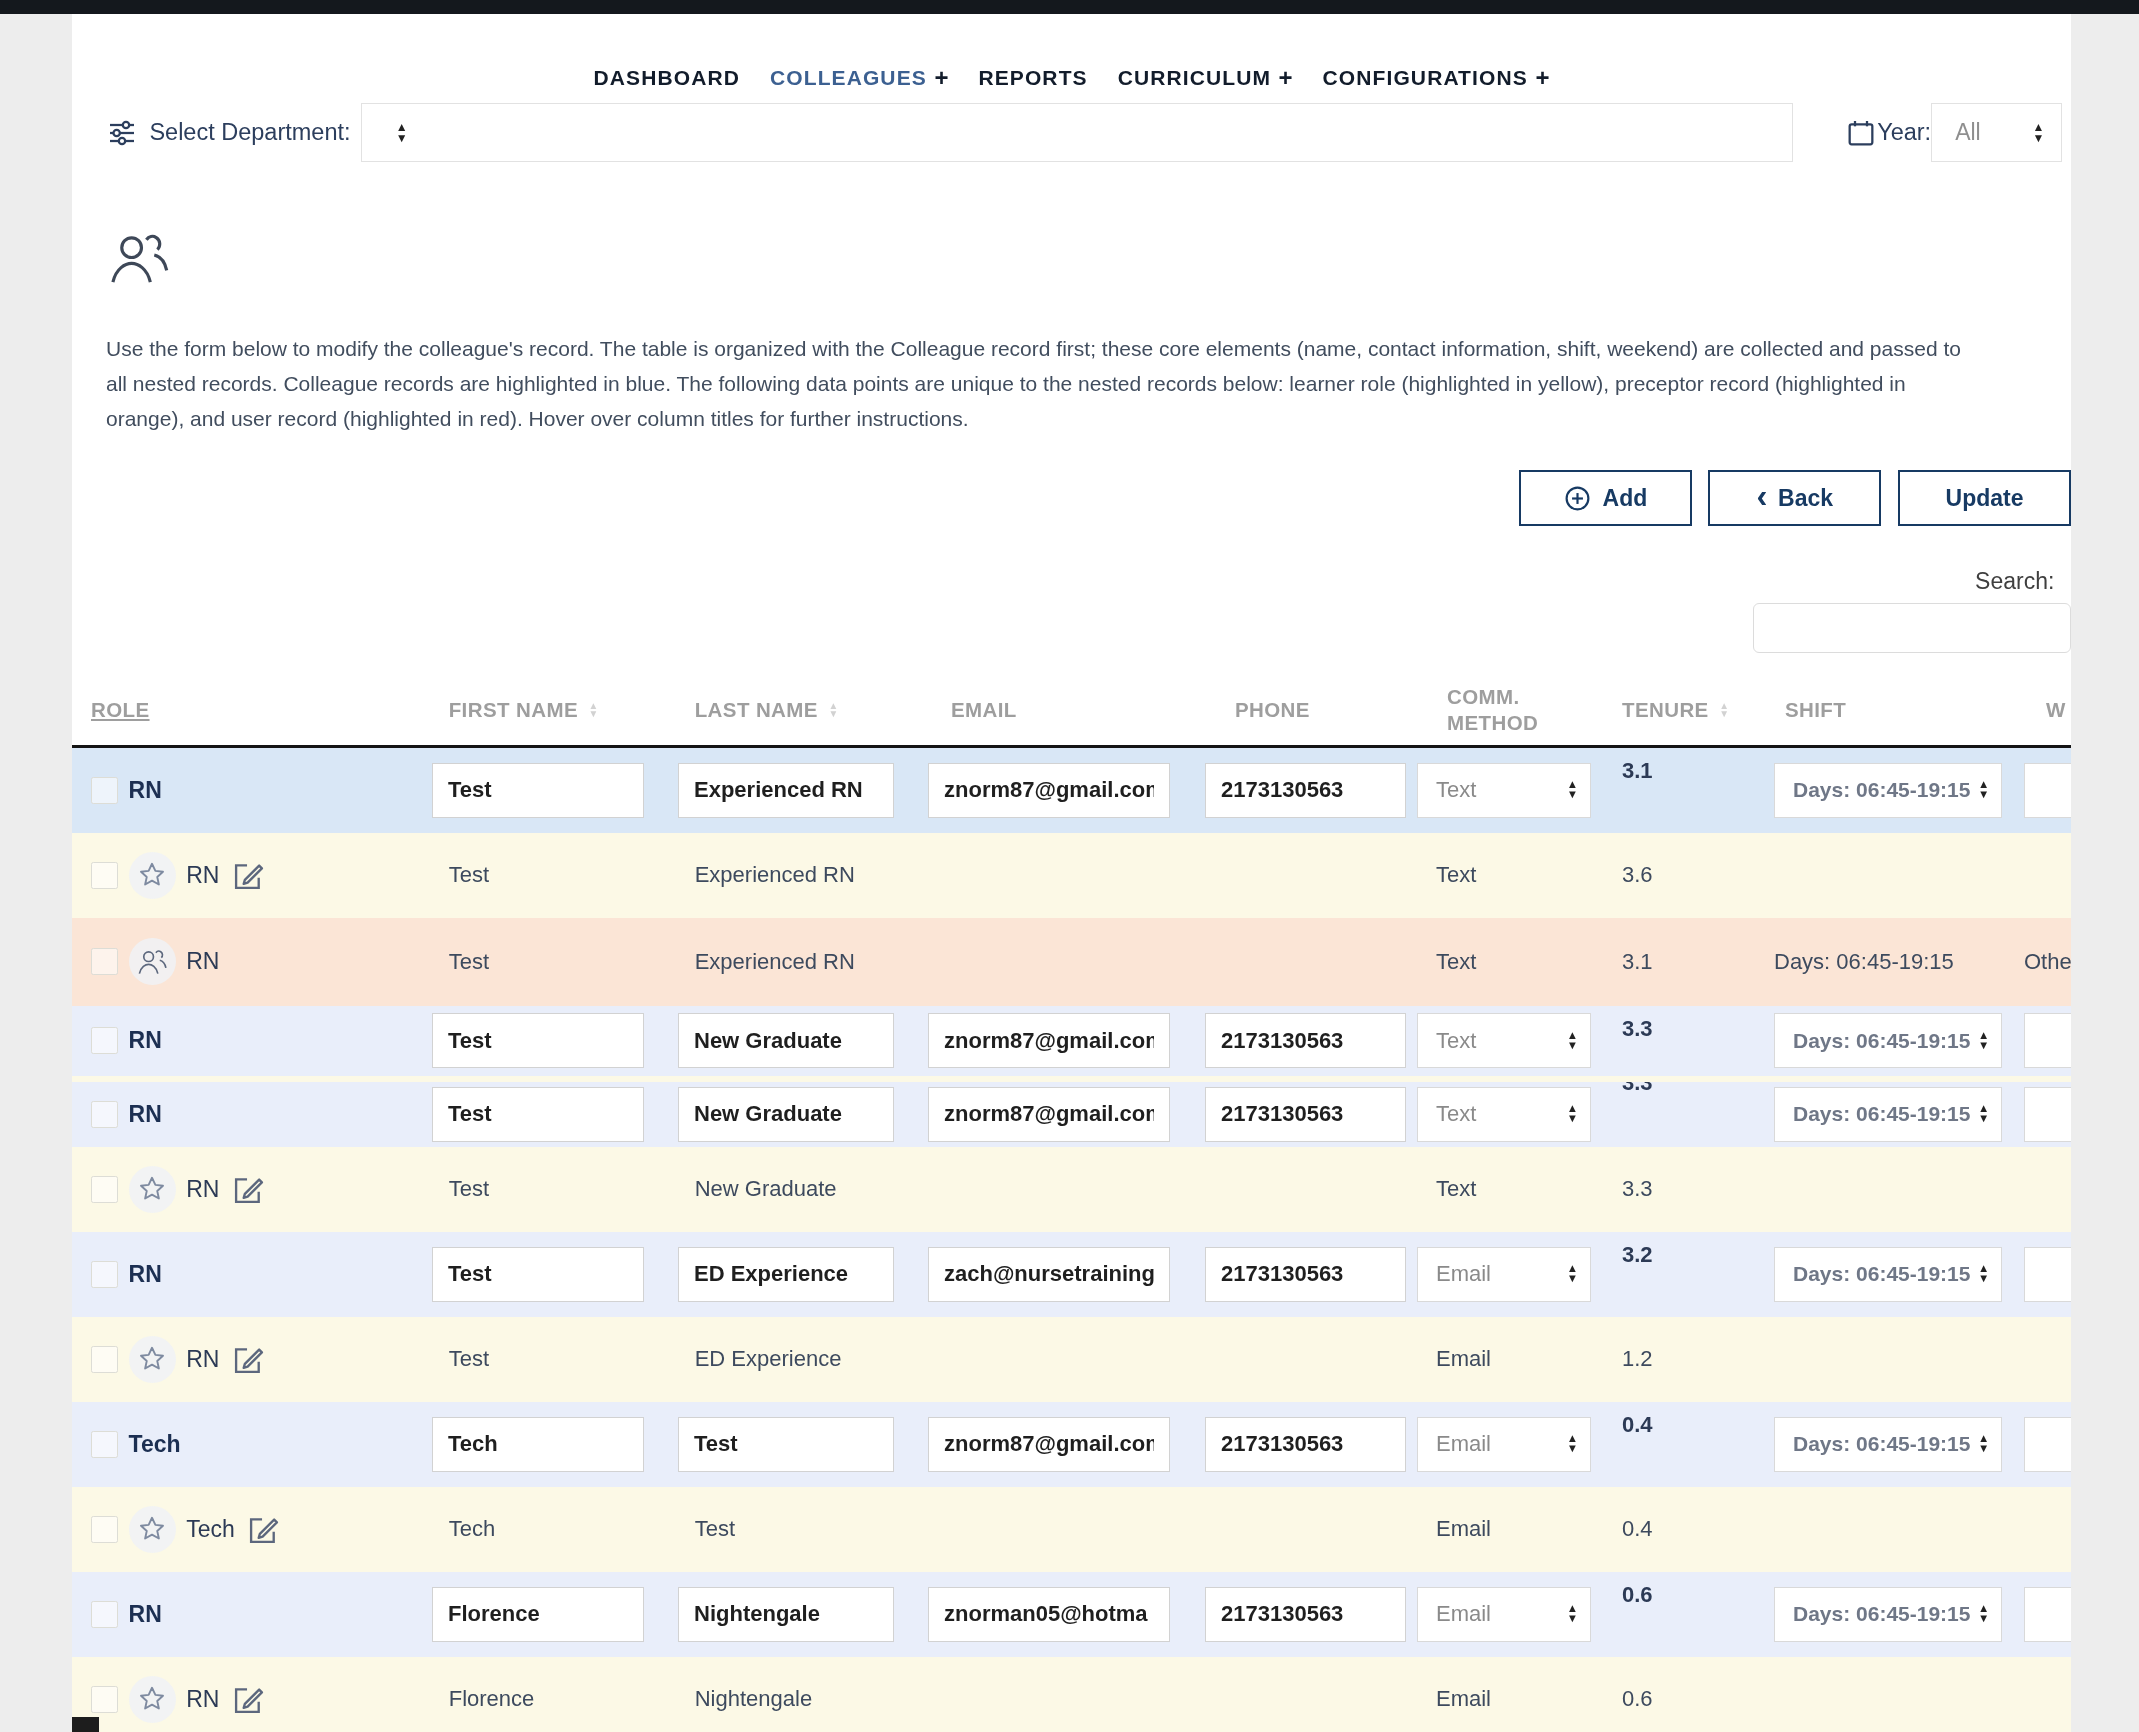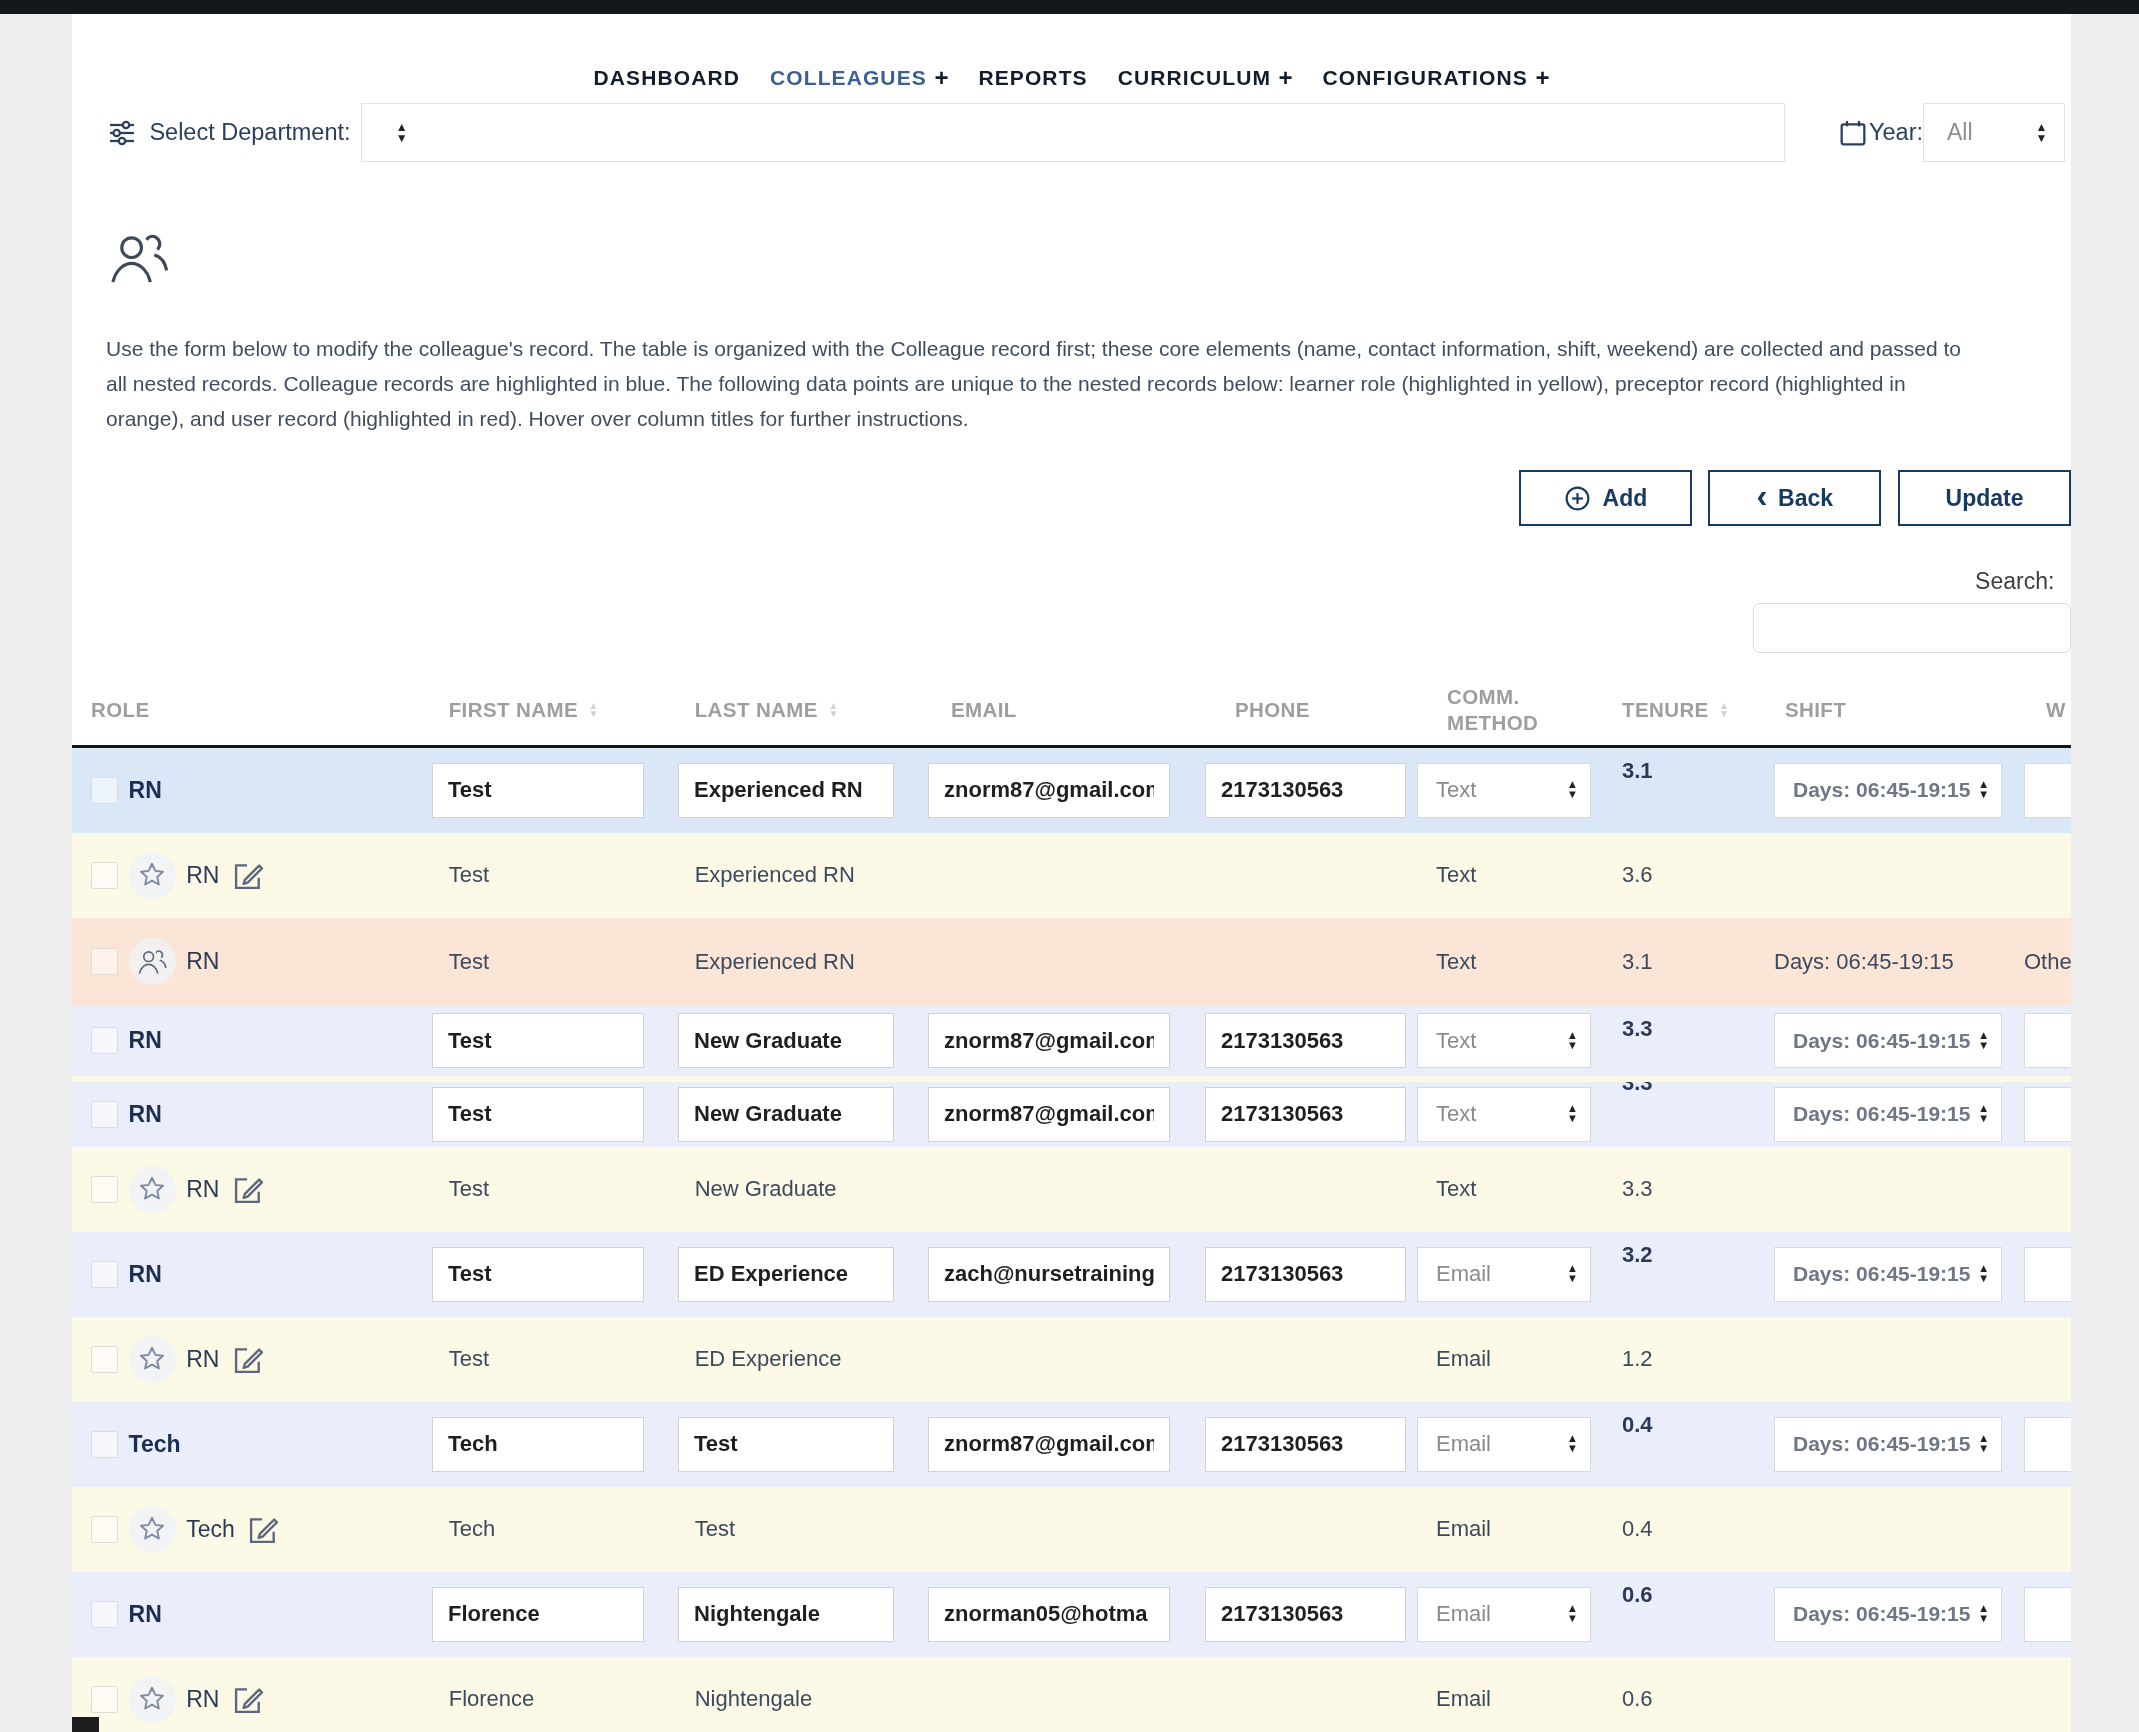"All" .year-select { width: 142px -> 131px }
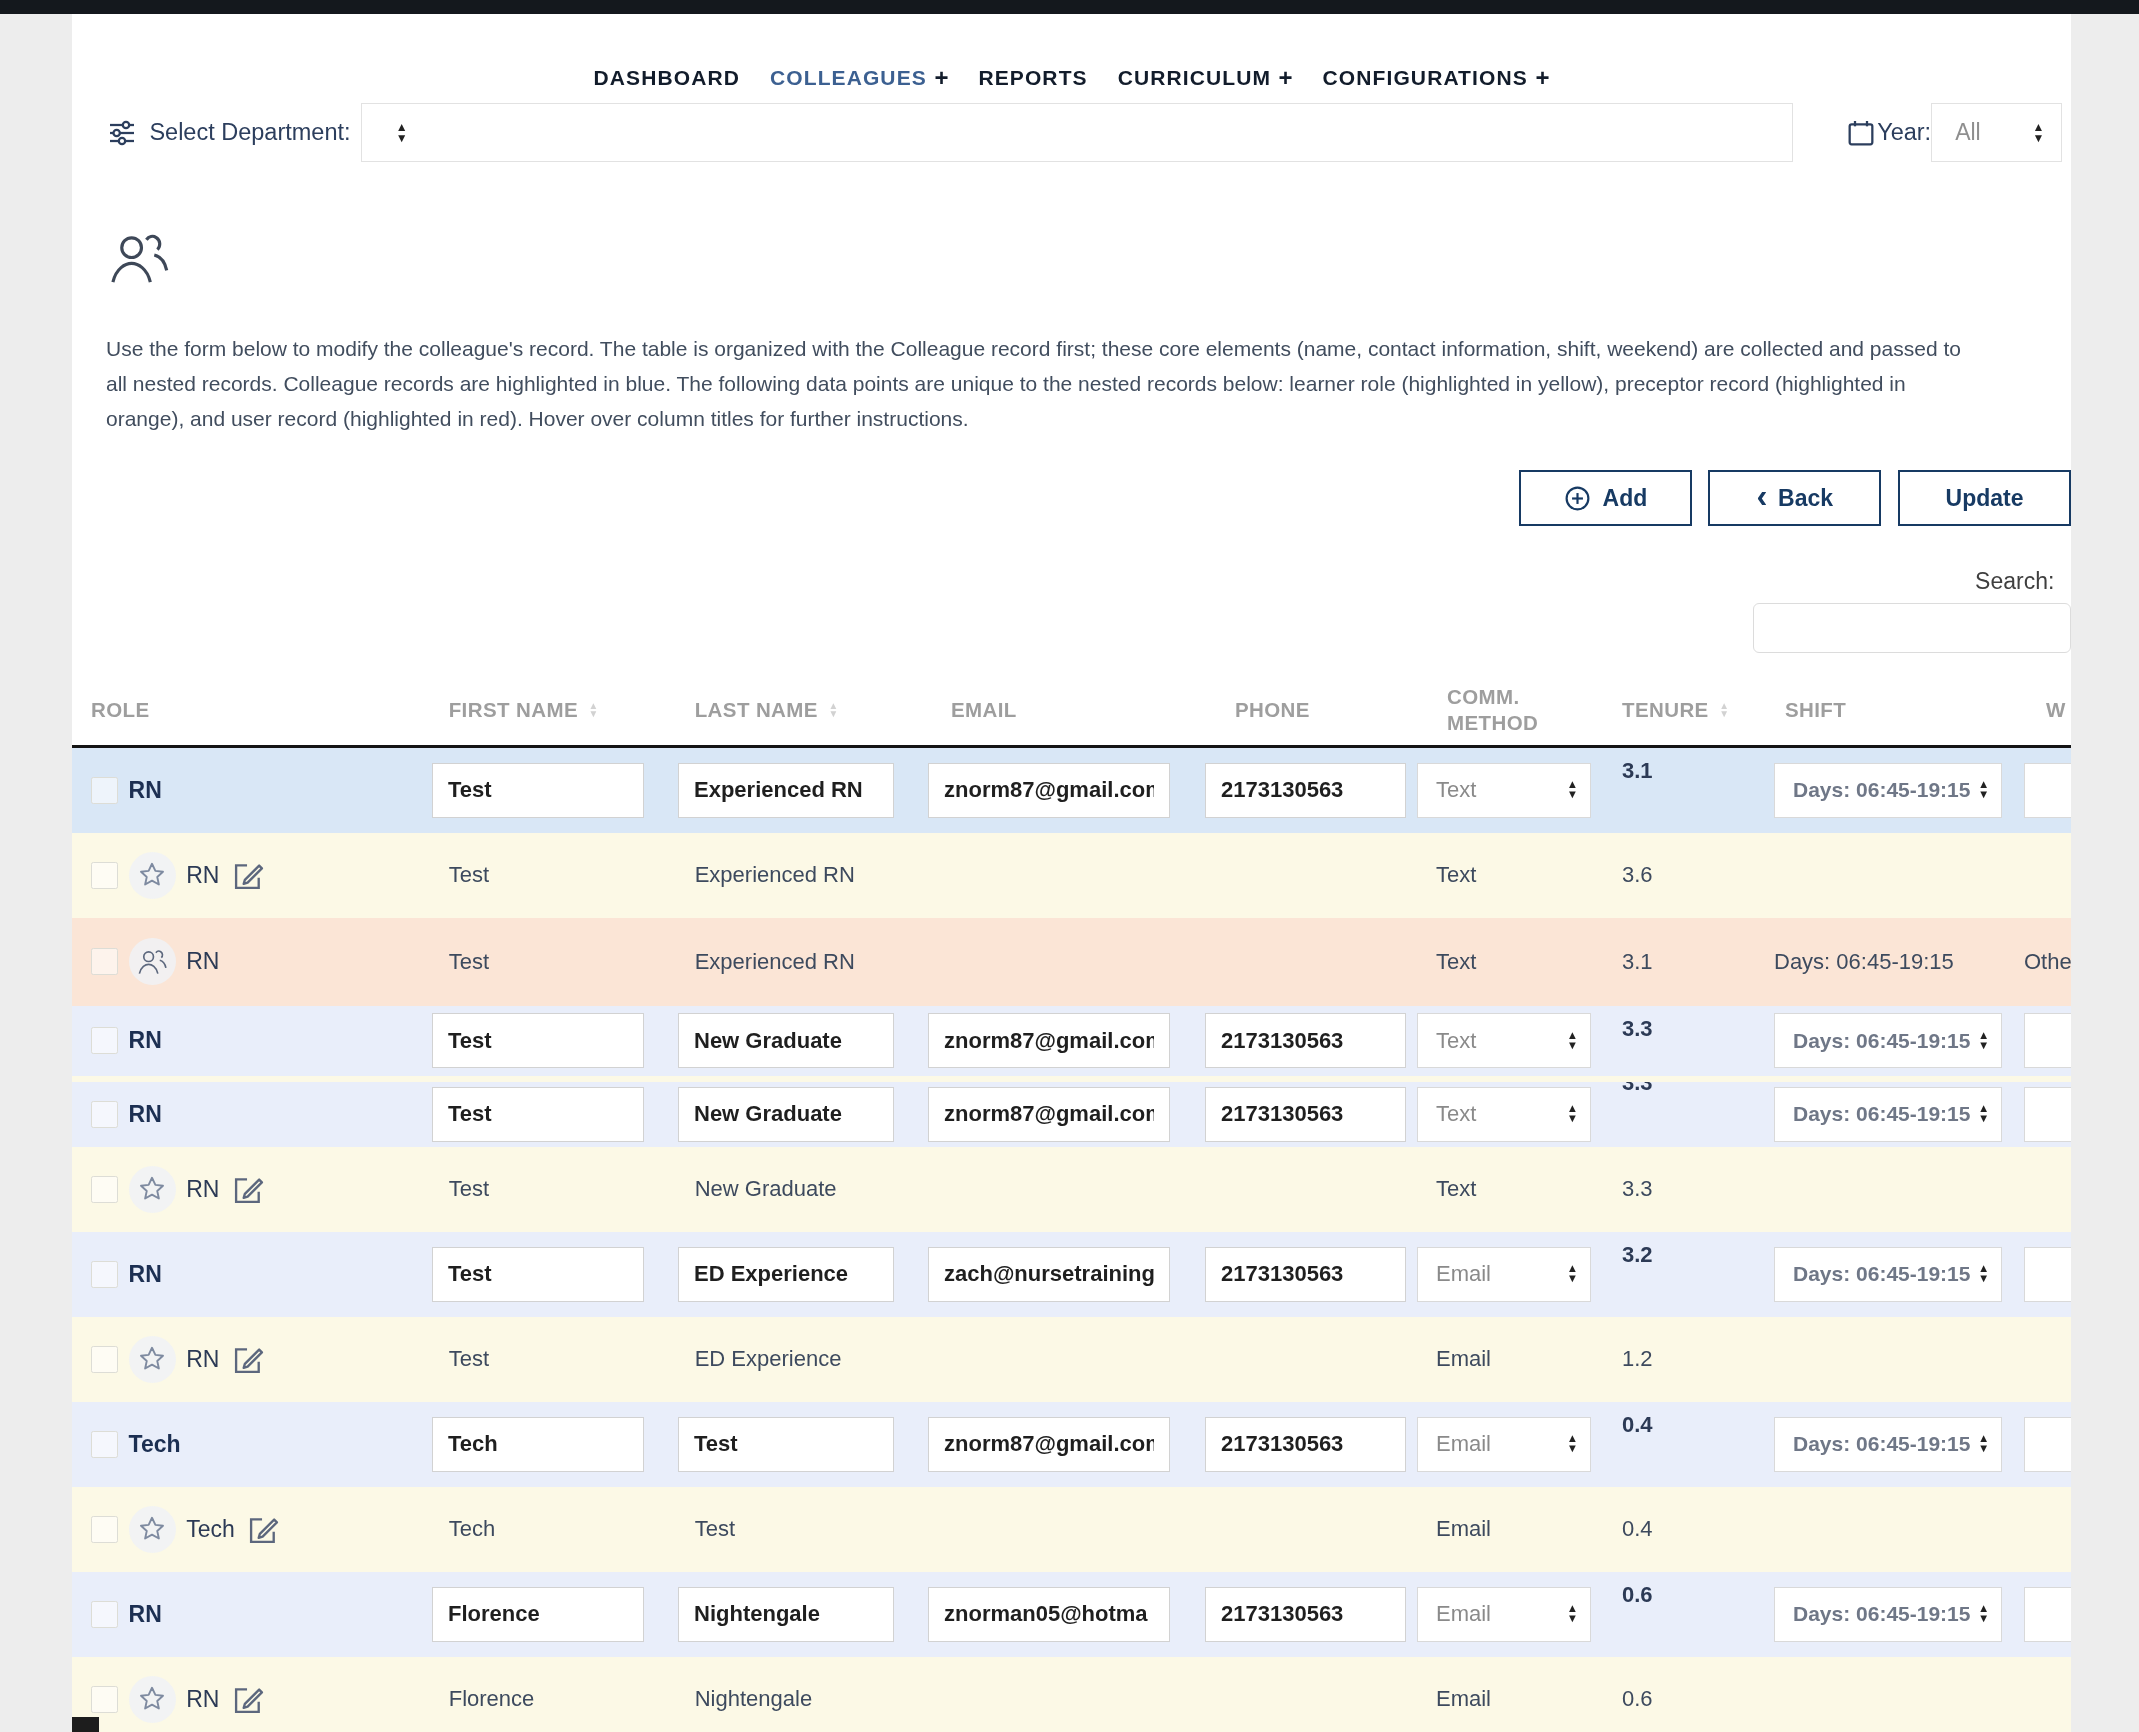"ROLE" .th-role { text-decoration: none -> underline }
